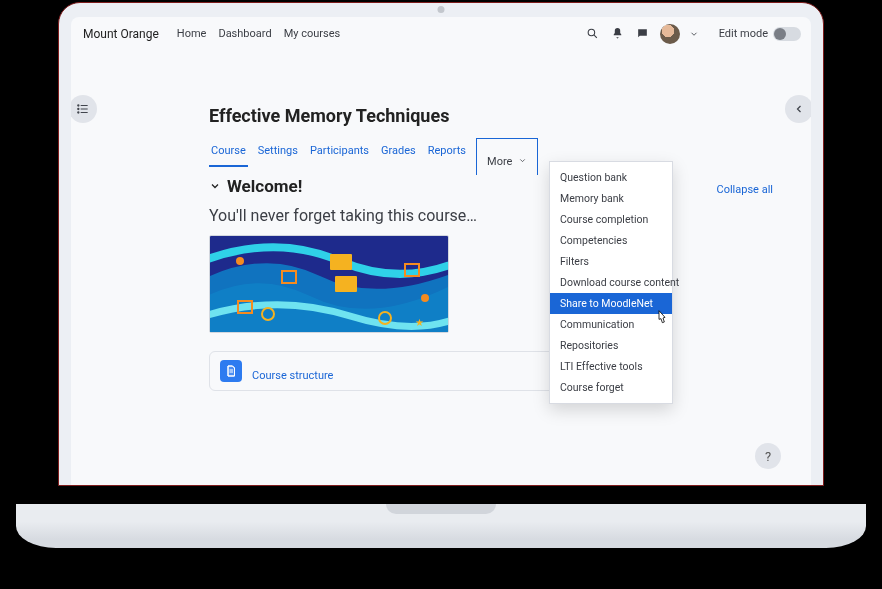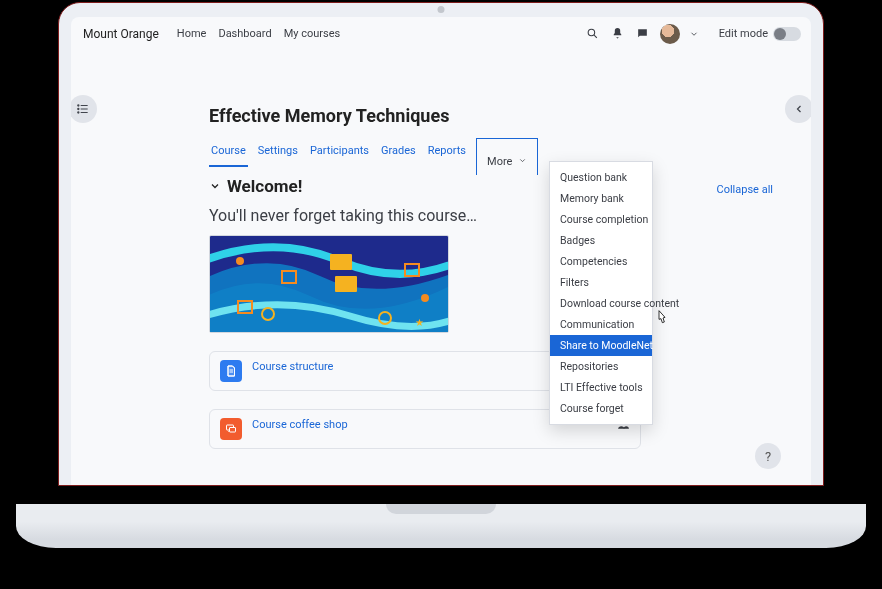"Question bank" .dropdown { width: 104px -> 124px }
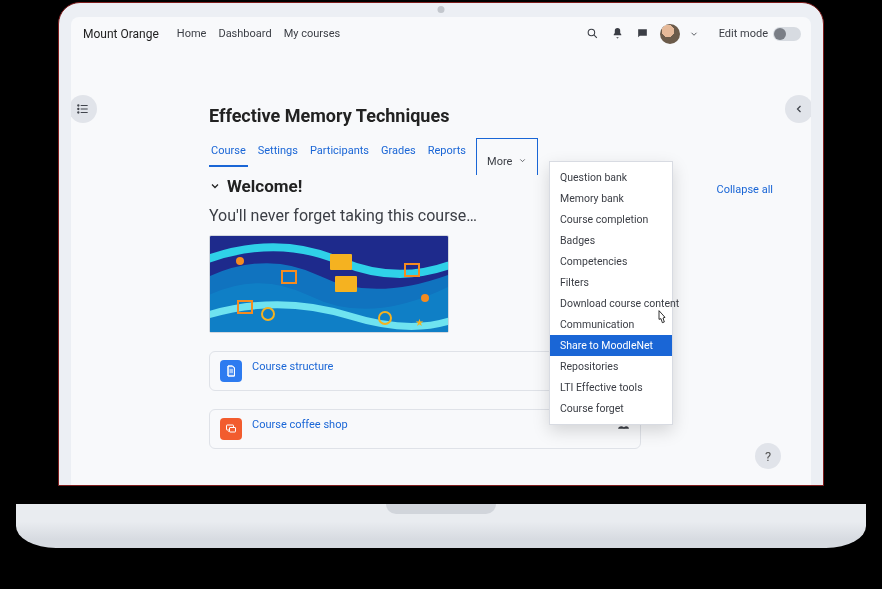"Badges" div.item { html: <div>Badges</div> -> none }
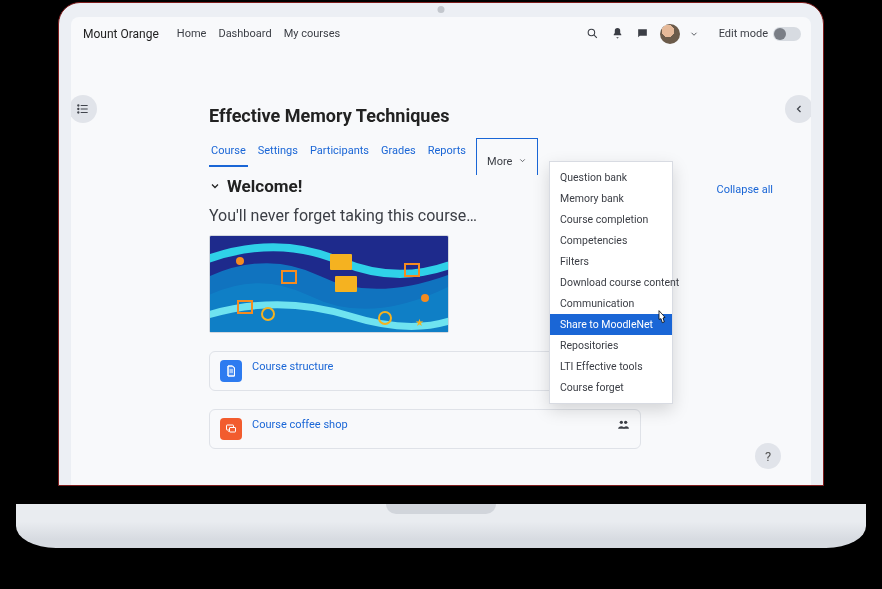"Communication" div.item { order: before "Share to MoodleNet" -> after "Share to MoodleNet" }
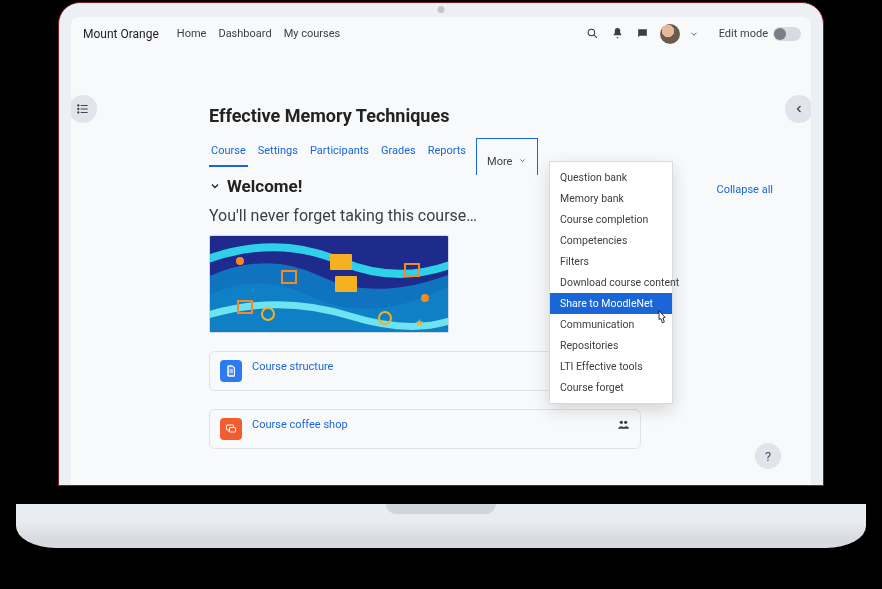"Course structure" .activity { align-items: flex-start -> flex-end }
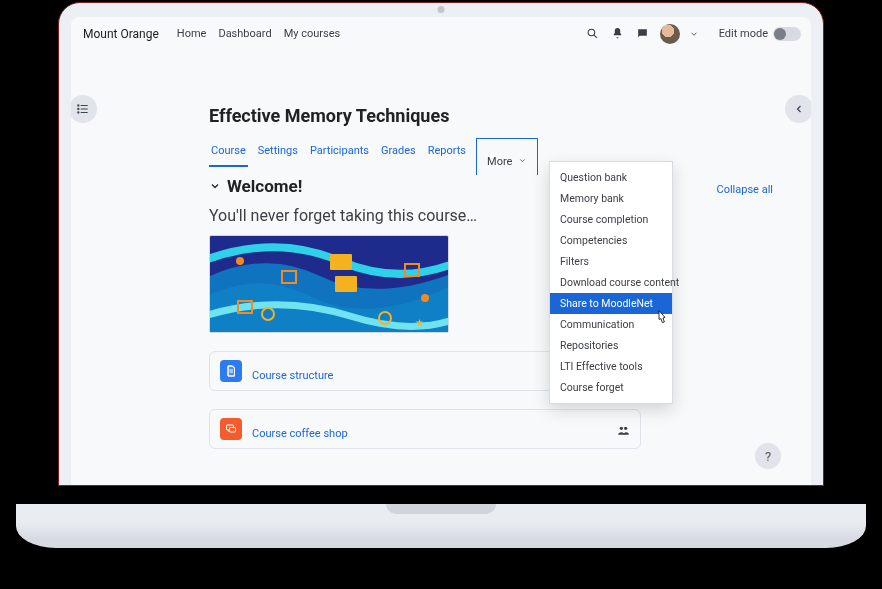"Course coffee shop" div.activity { html: <div> <div> <svg> <rect></rect> <path></path> <rect></rect> </svg> </div> <span>Course coffee shop</span> <span></span> <span> <svg> <circle></circle> <circle></circle> <path></path> <path></path> </svg> </span> </div> -> none }
